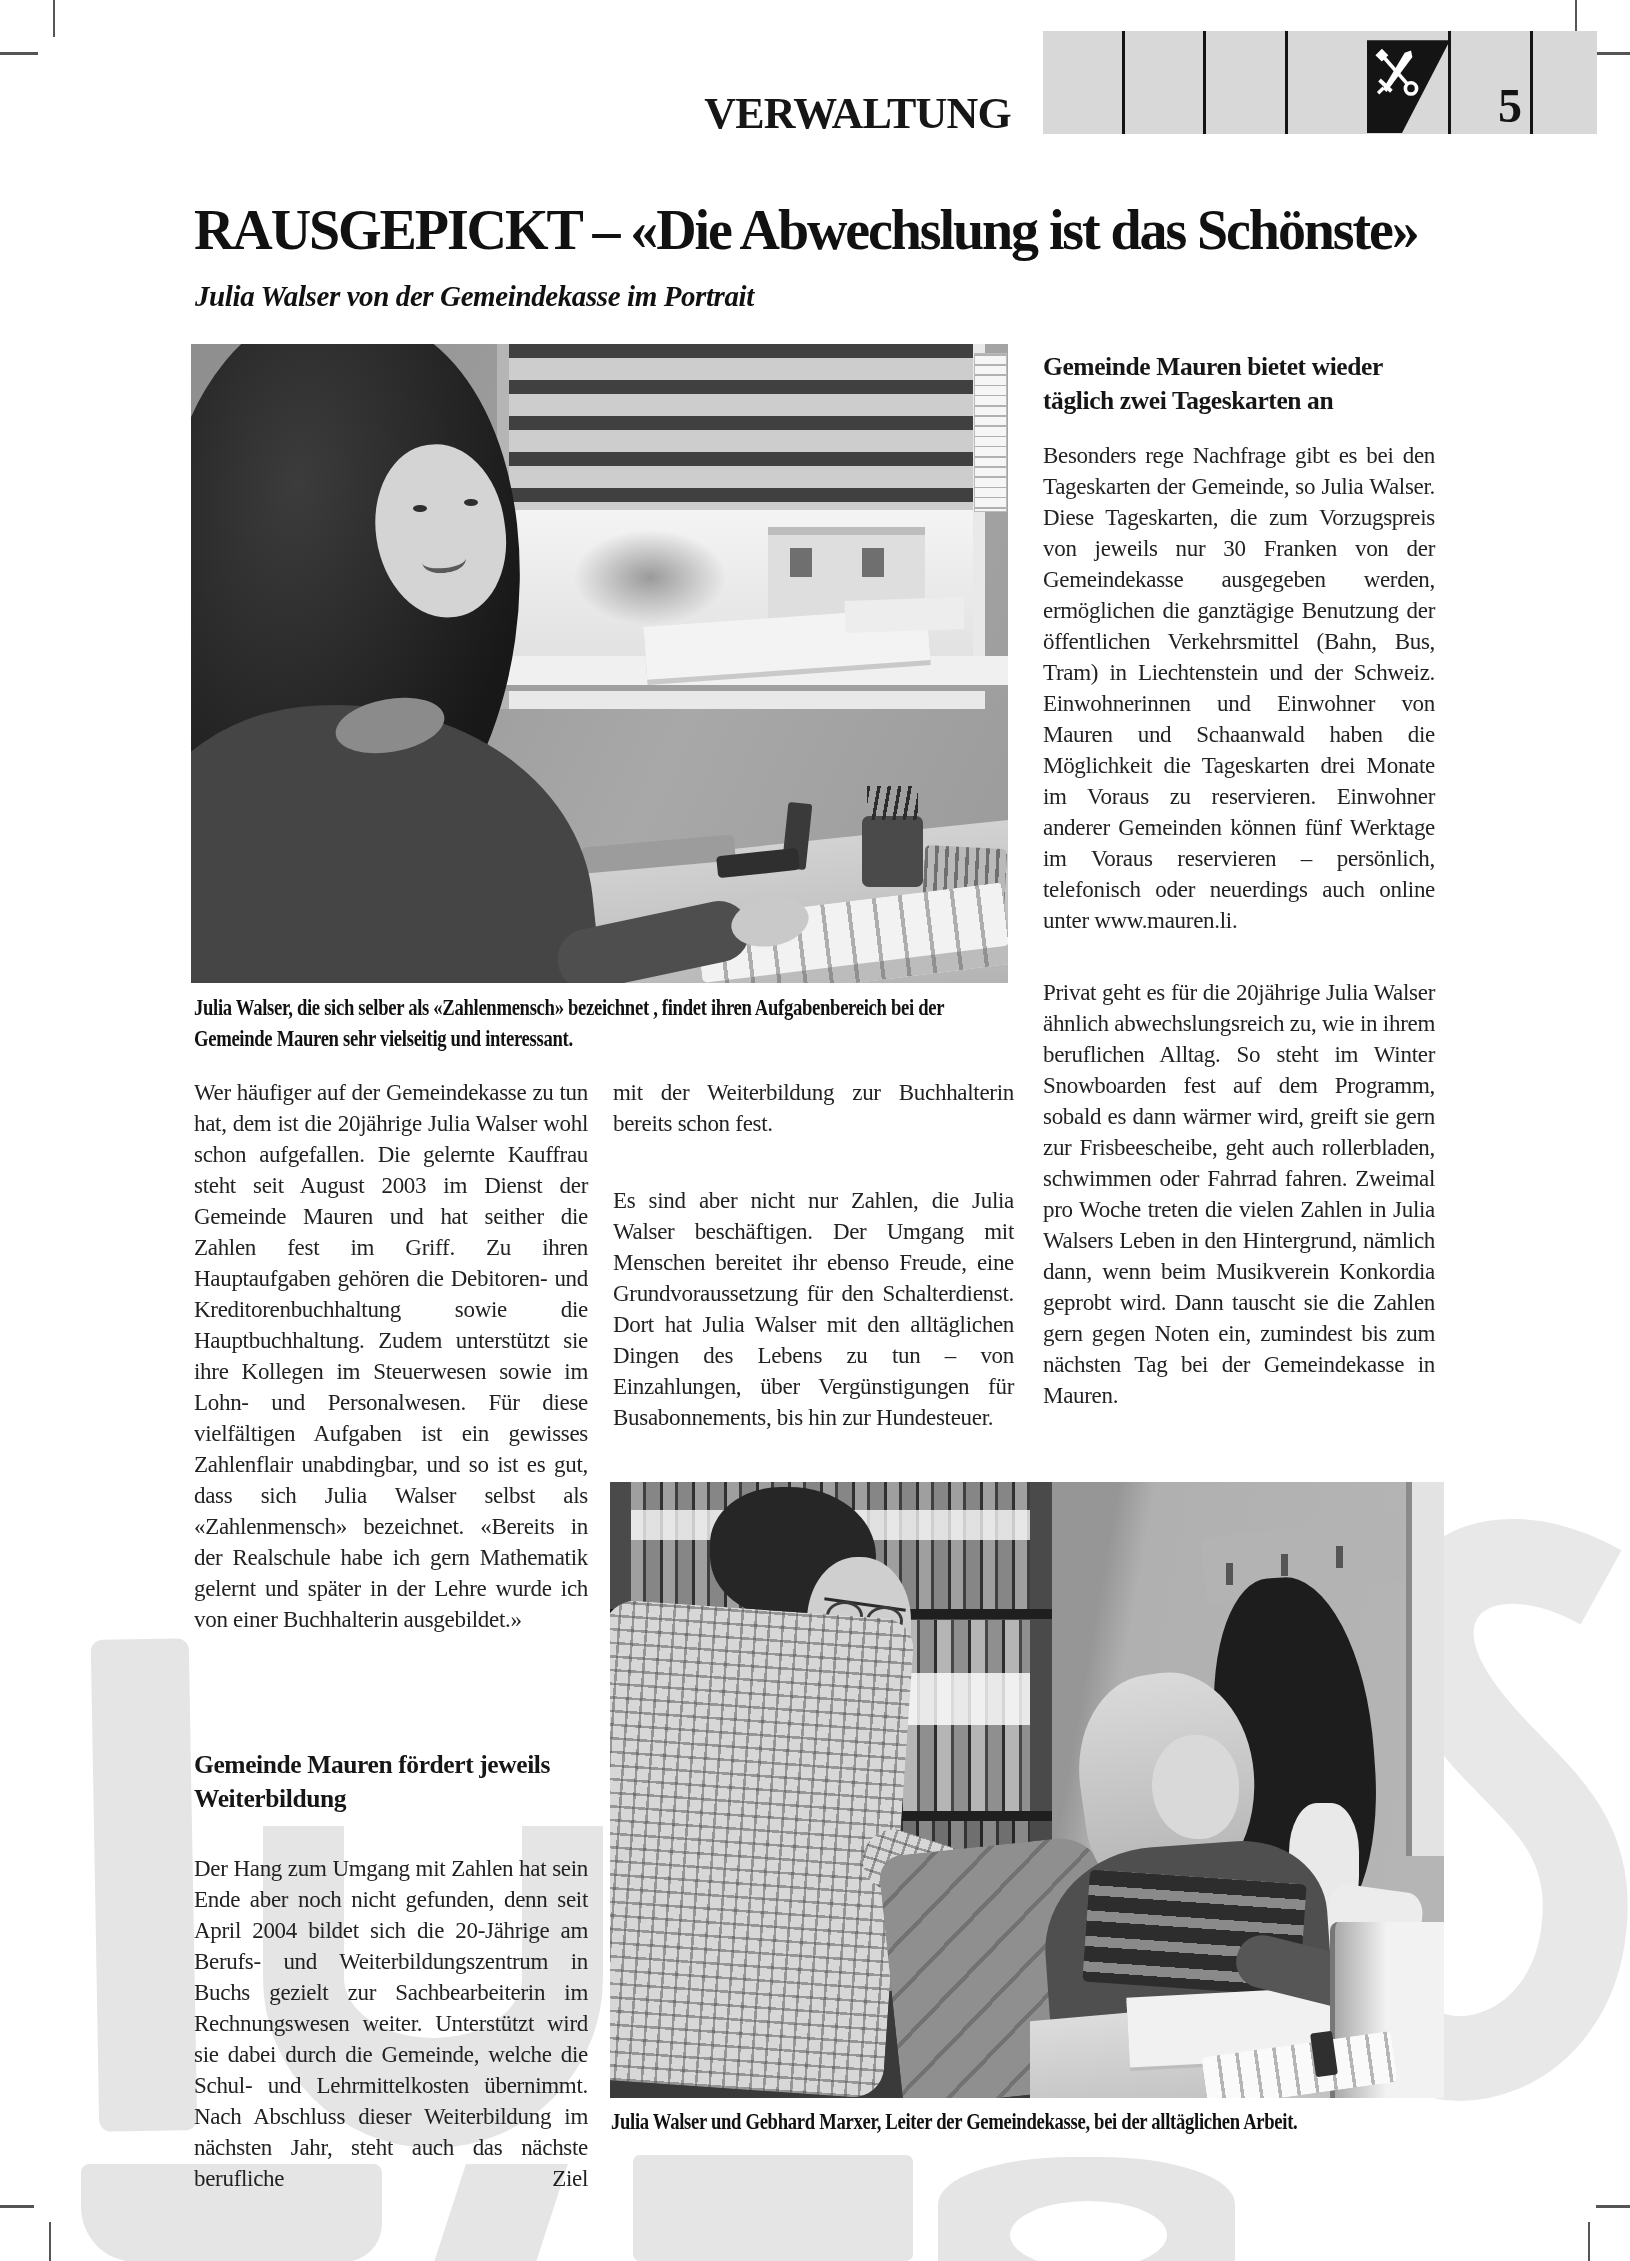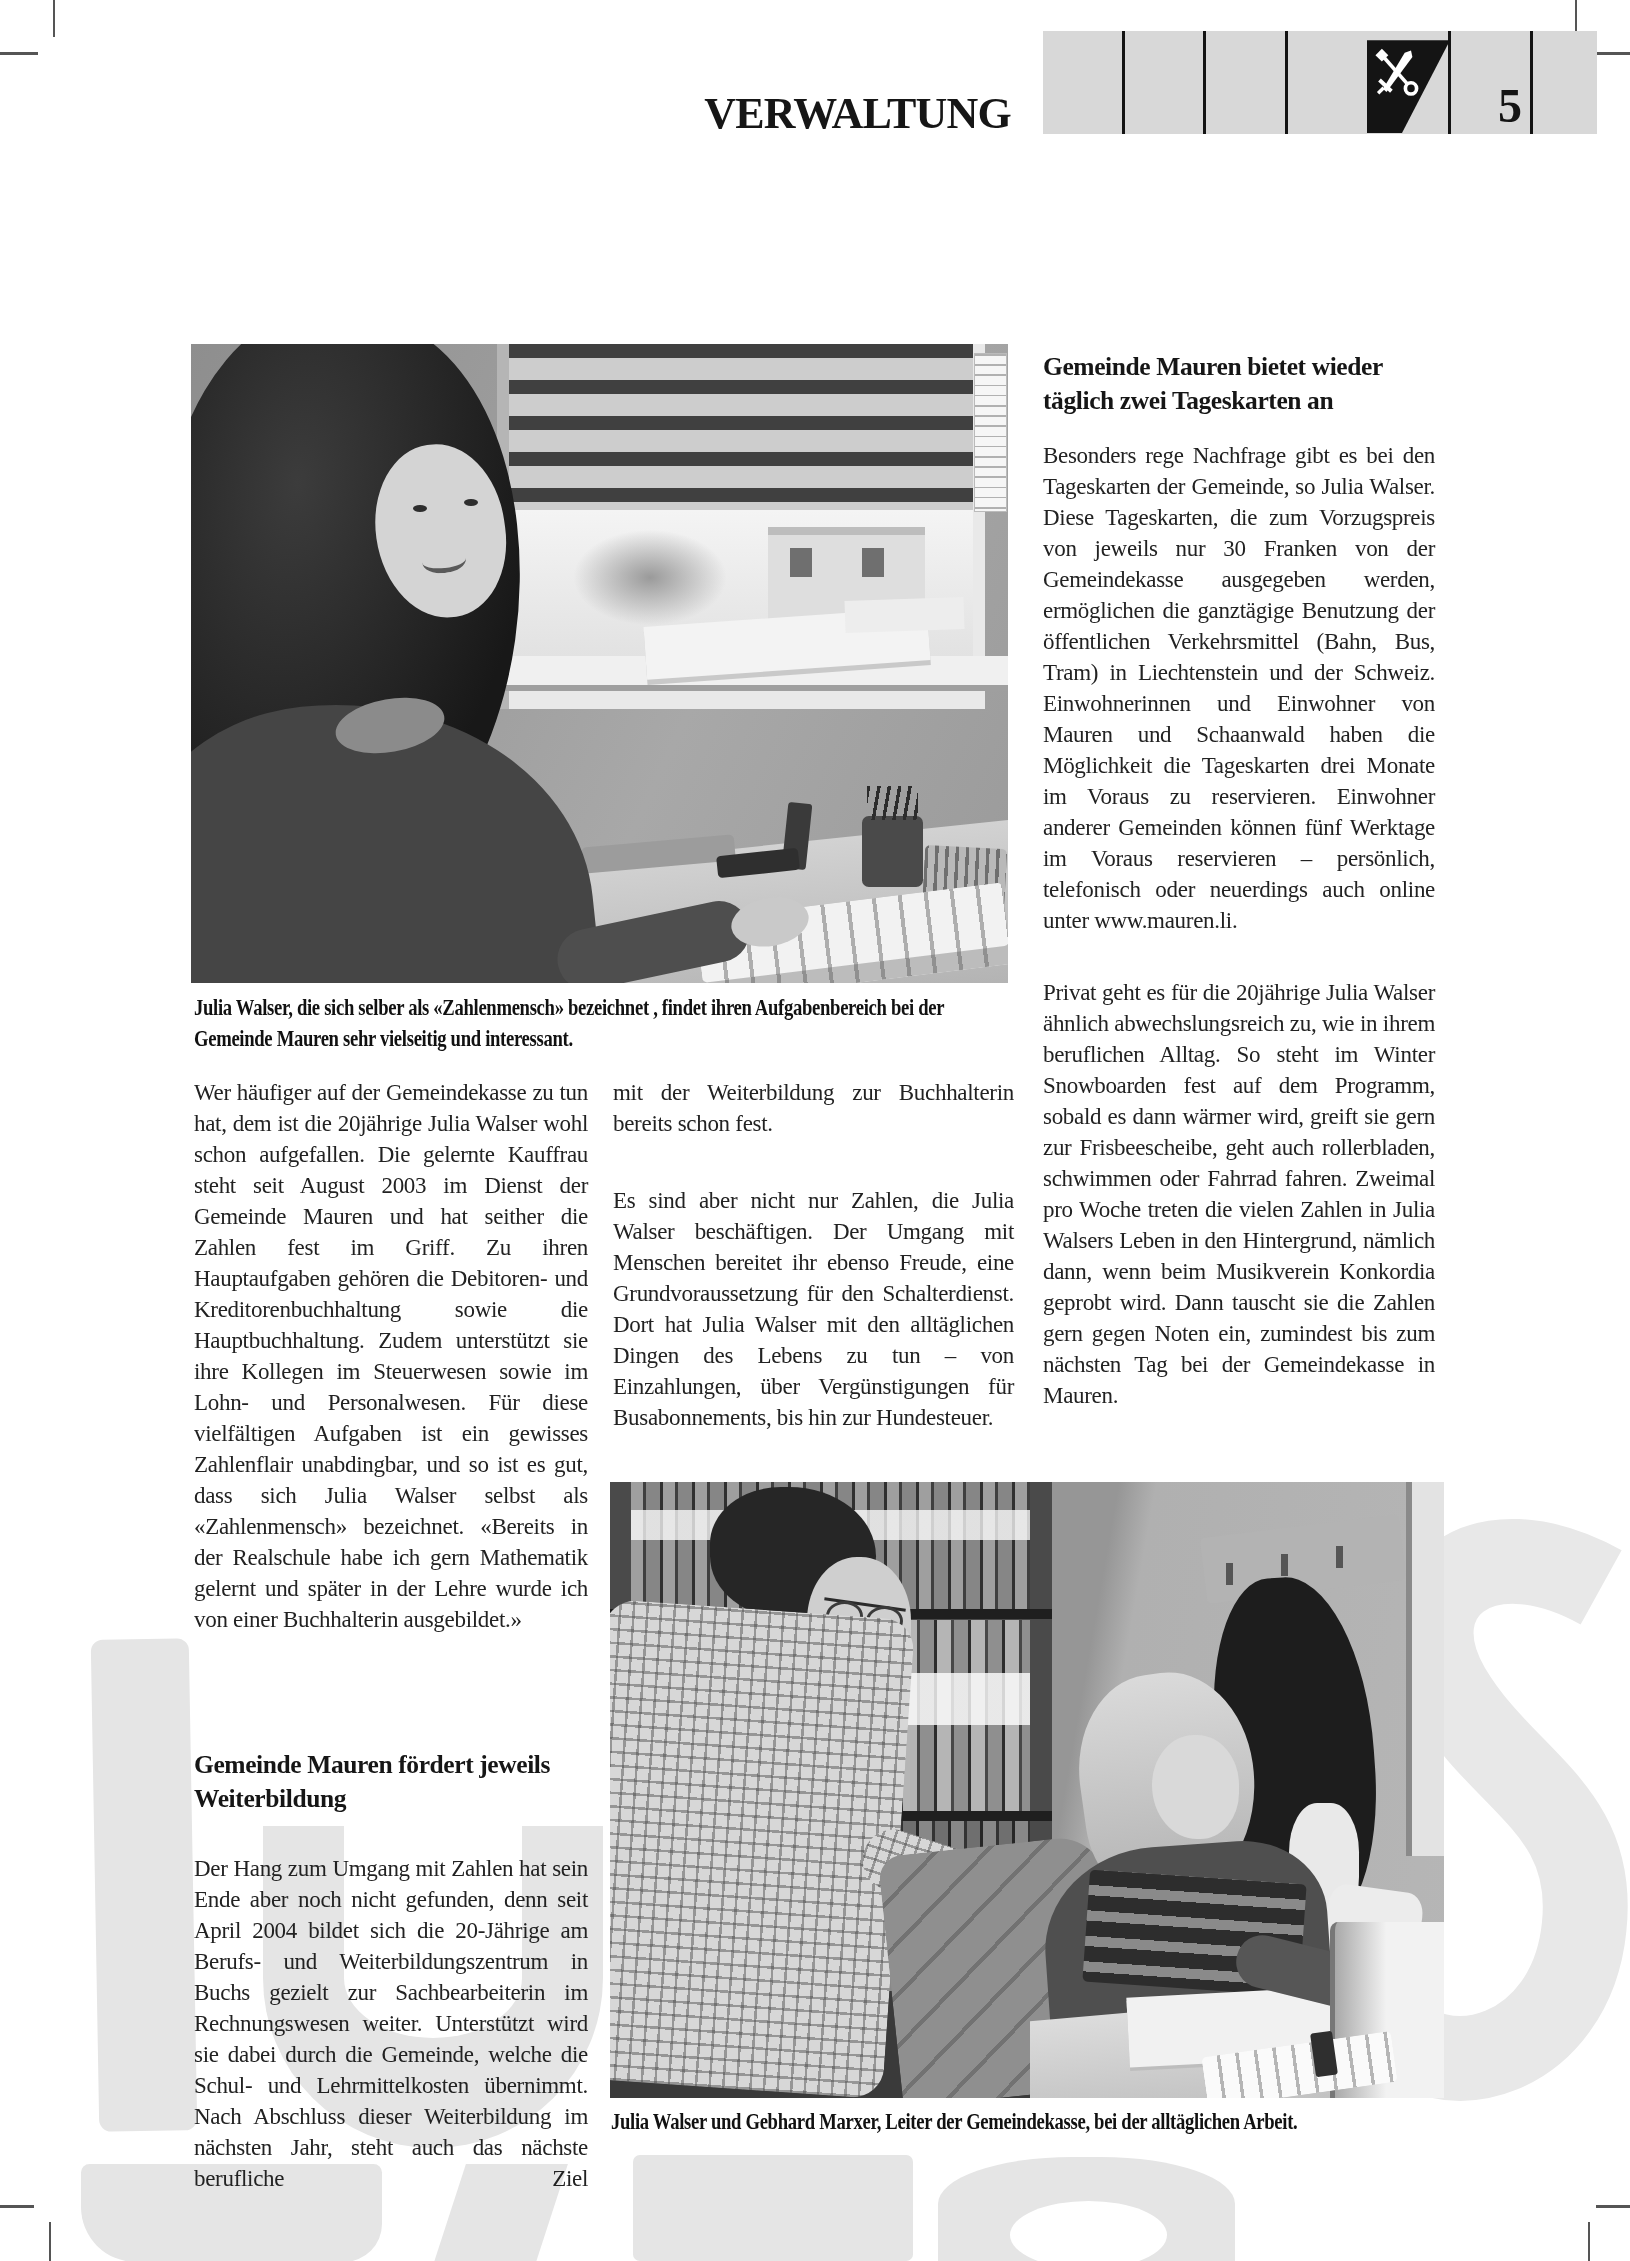"RAUSGEPICKT – «Die Abwechslung ist" h1.title { html: none -> <h1>RAUSGEPICKT – «Die Abwechslung ist das Schönste»</h1> }
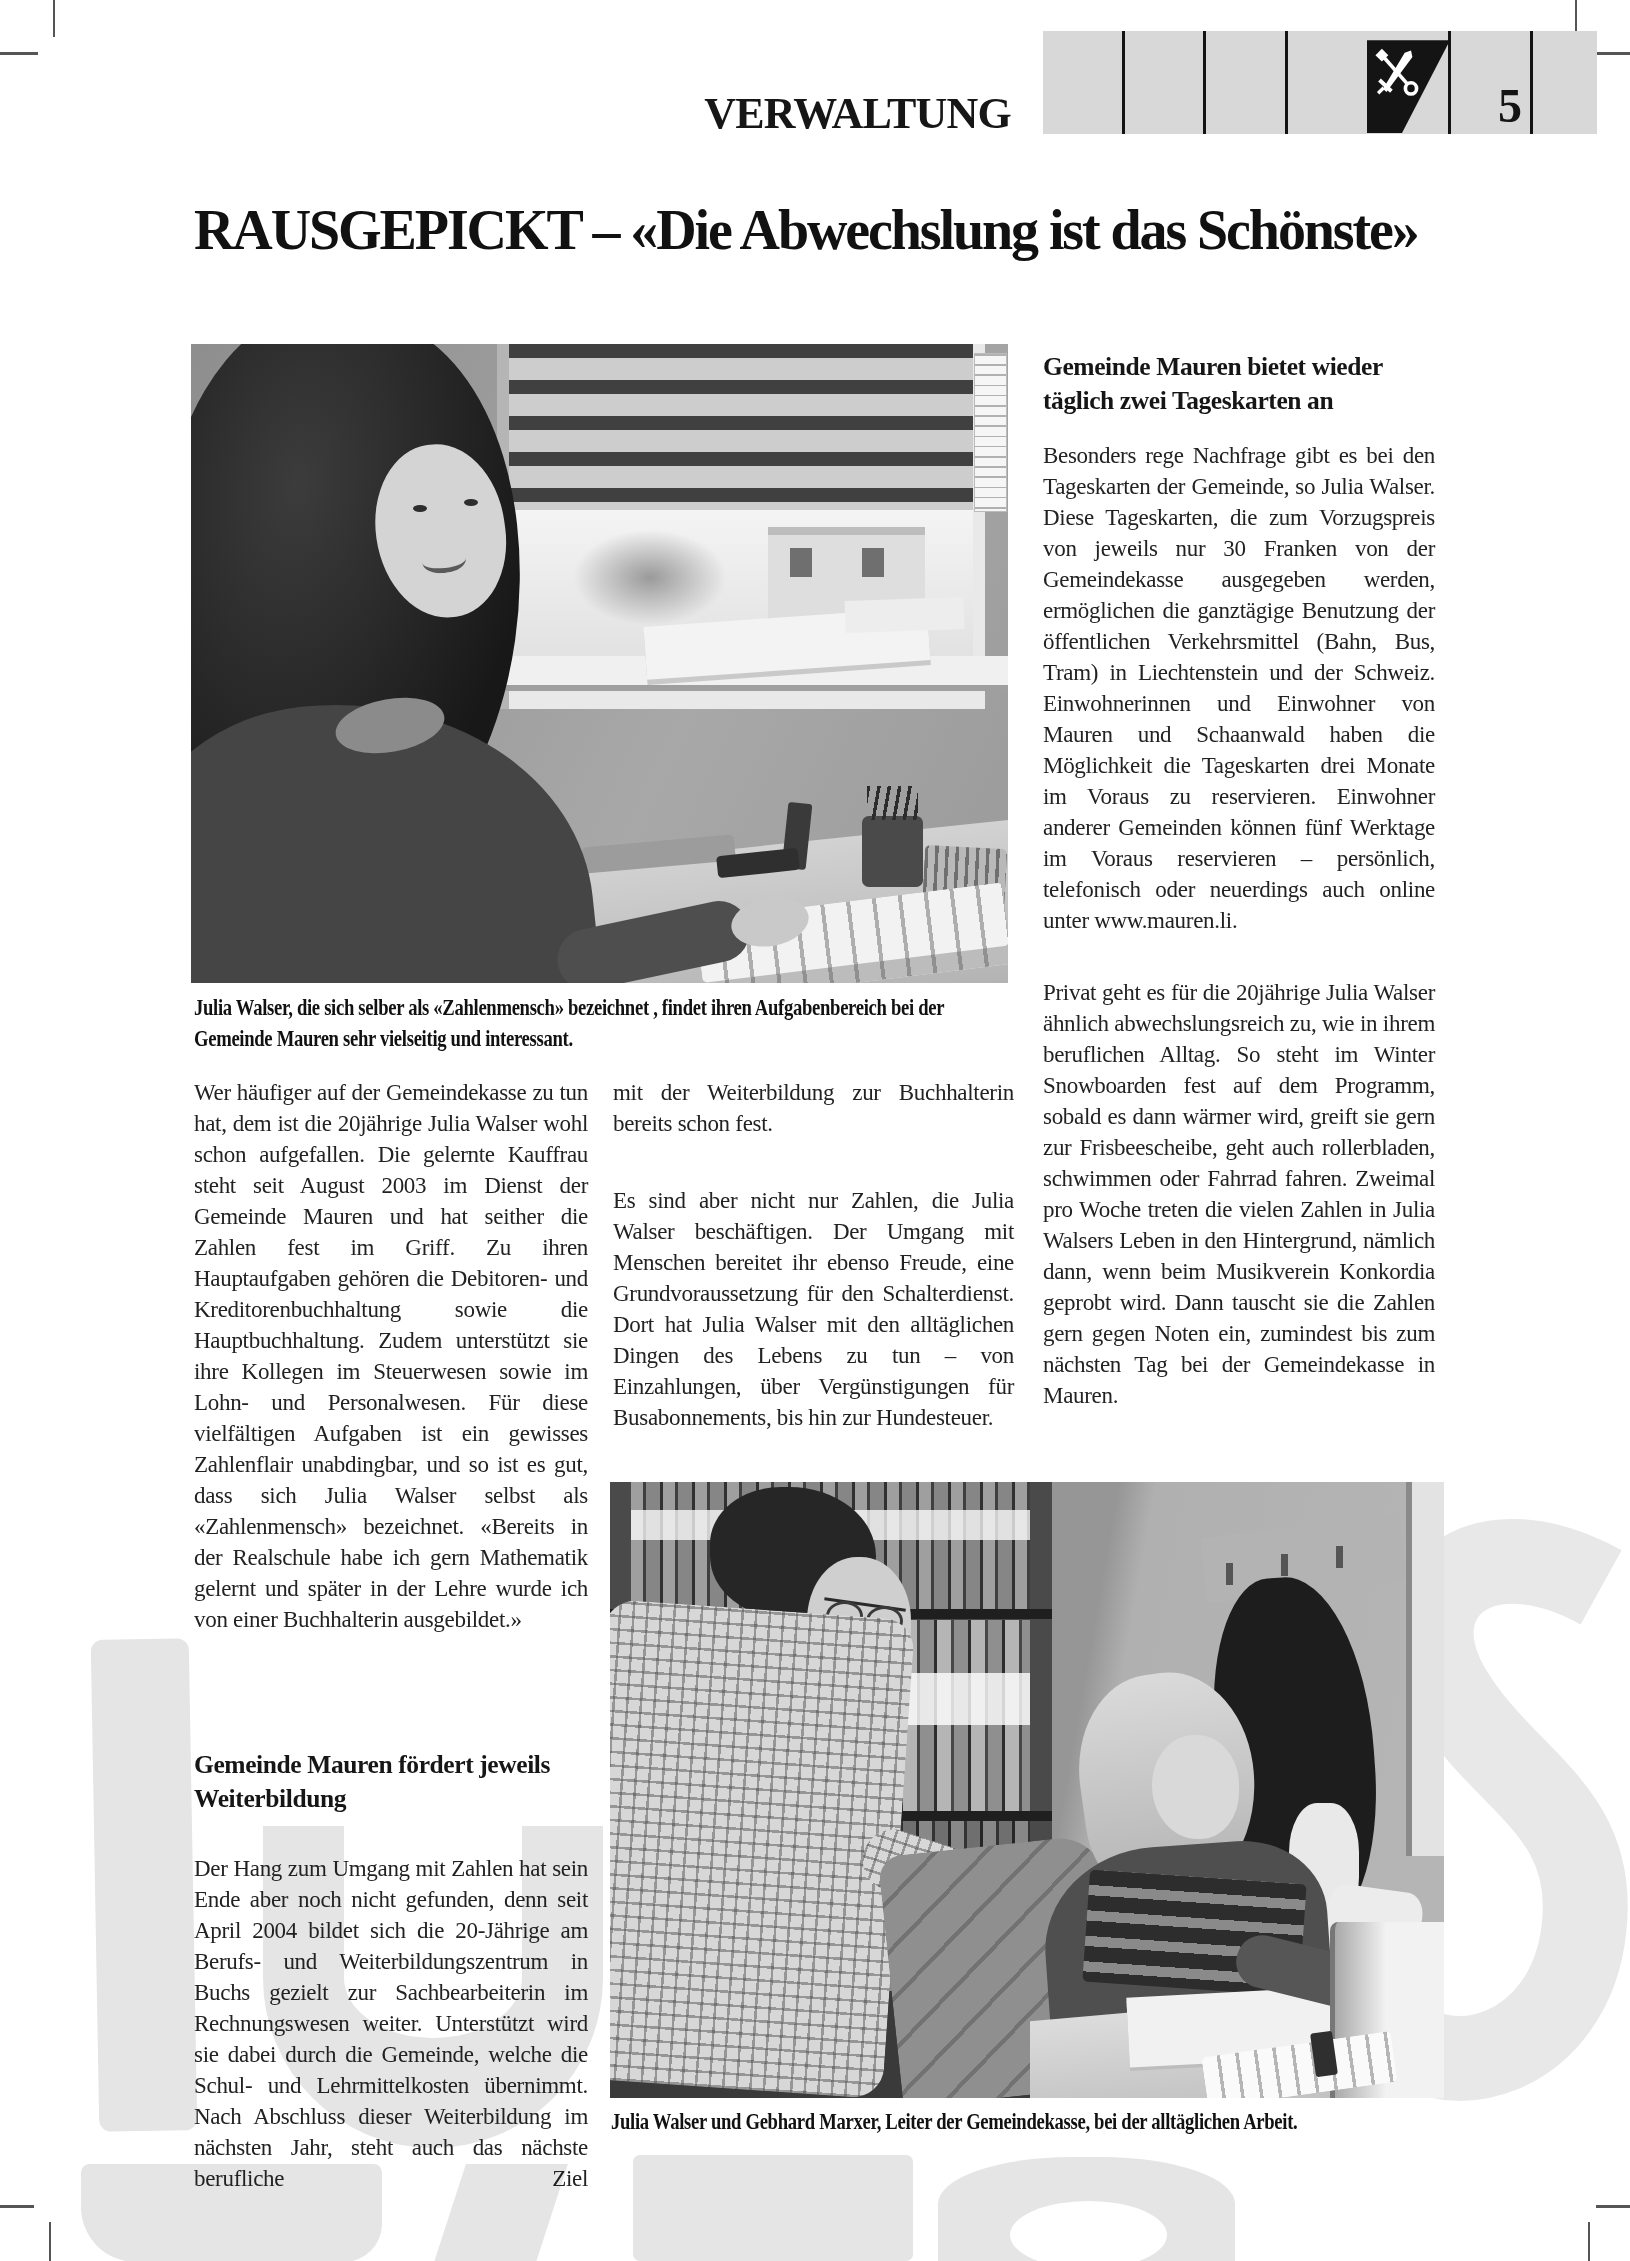"Julia Walser von der Gemeindekasse" div.subtitle { html: none -> <div>Julia Walser von der Gemeindekasse im Portrait</div> }
